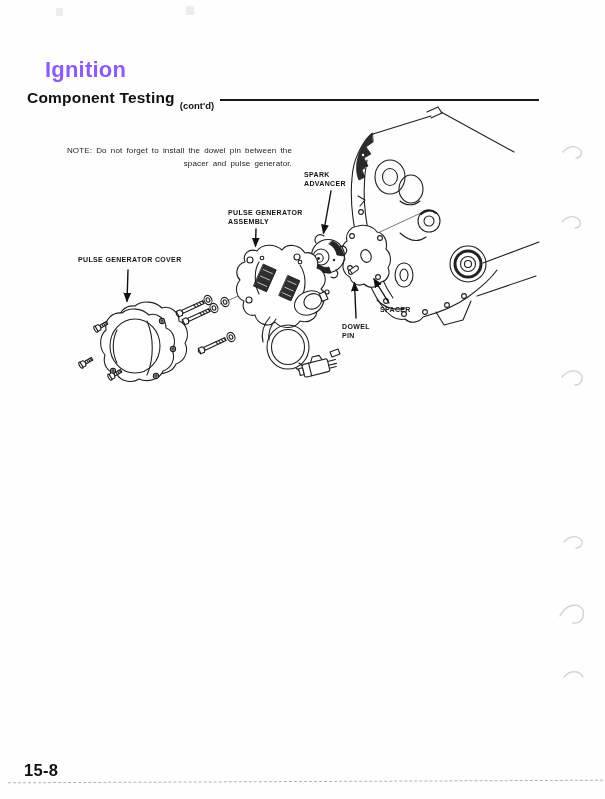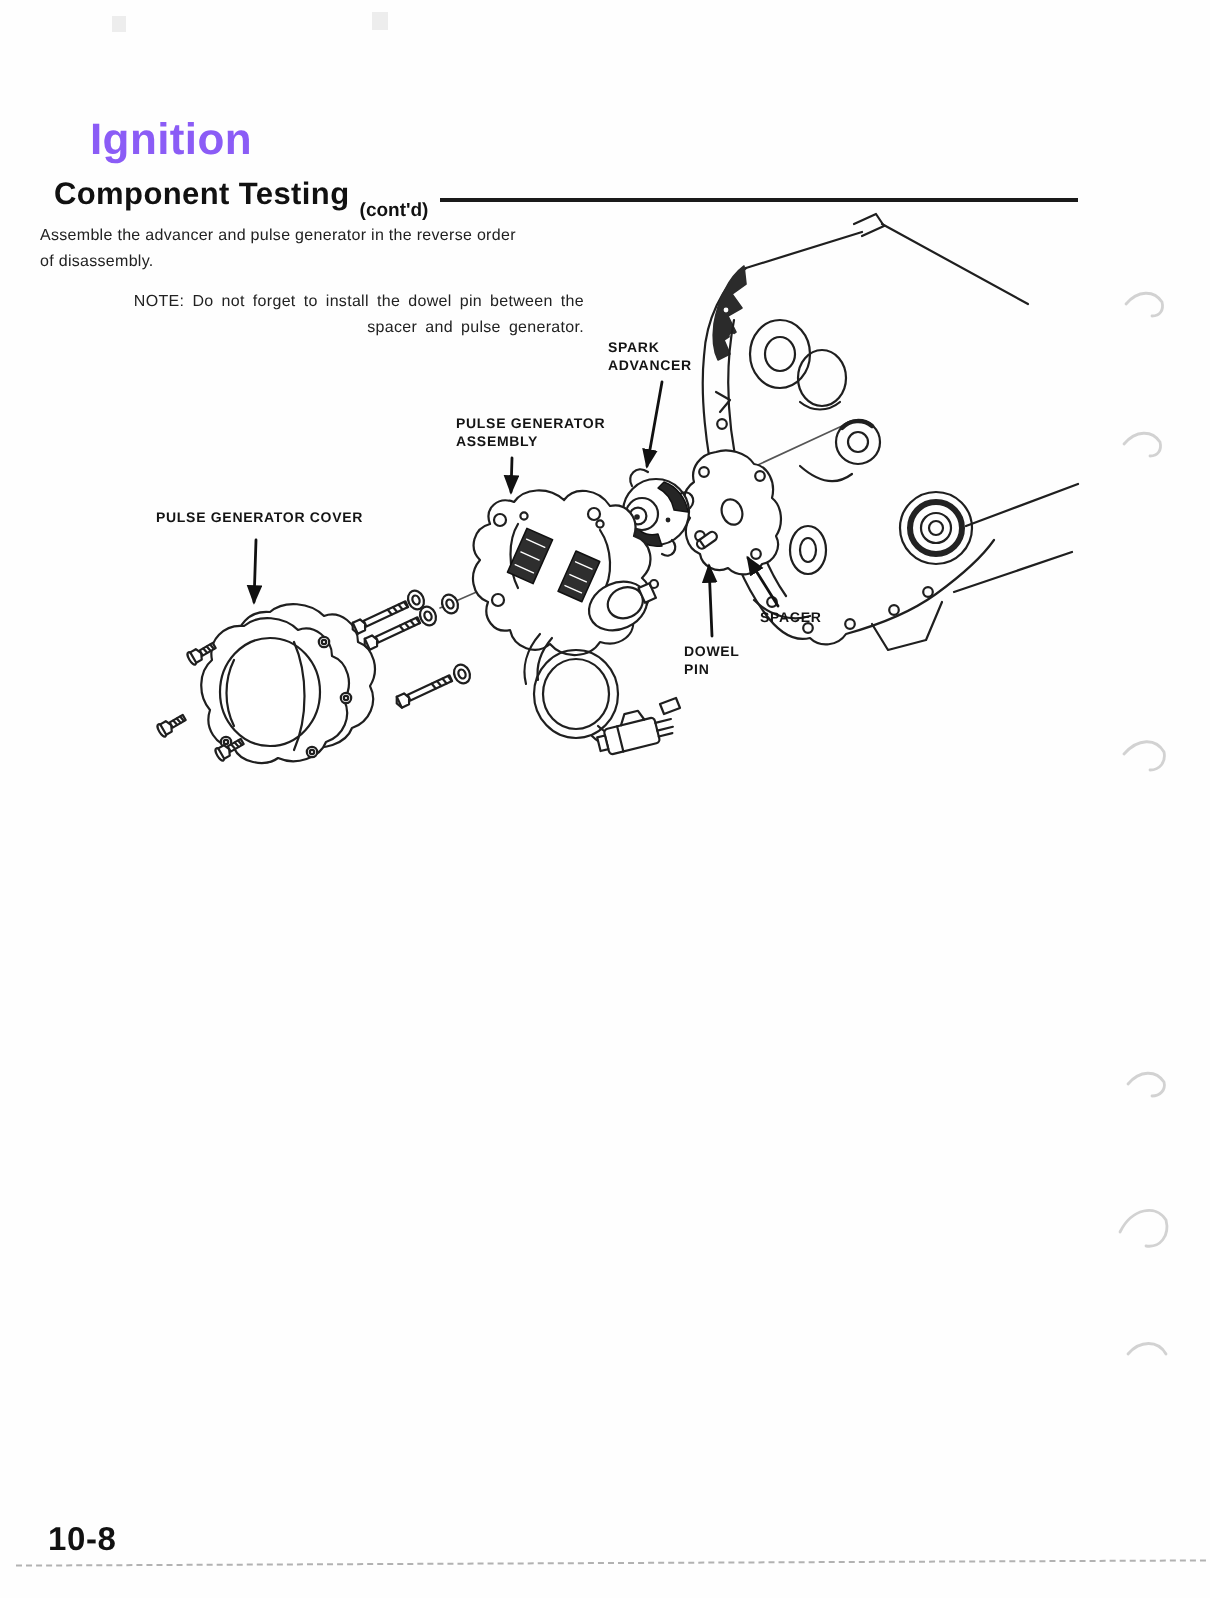"Assemble the advancer and pulse" div.copy { html: <div>Assemble the advancer and pulse generator in the reverse order of disassembly.</div> -> none }
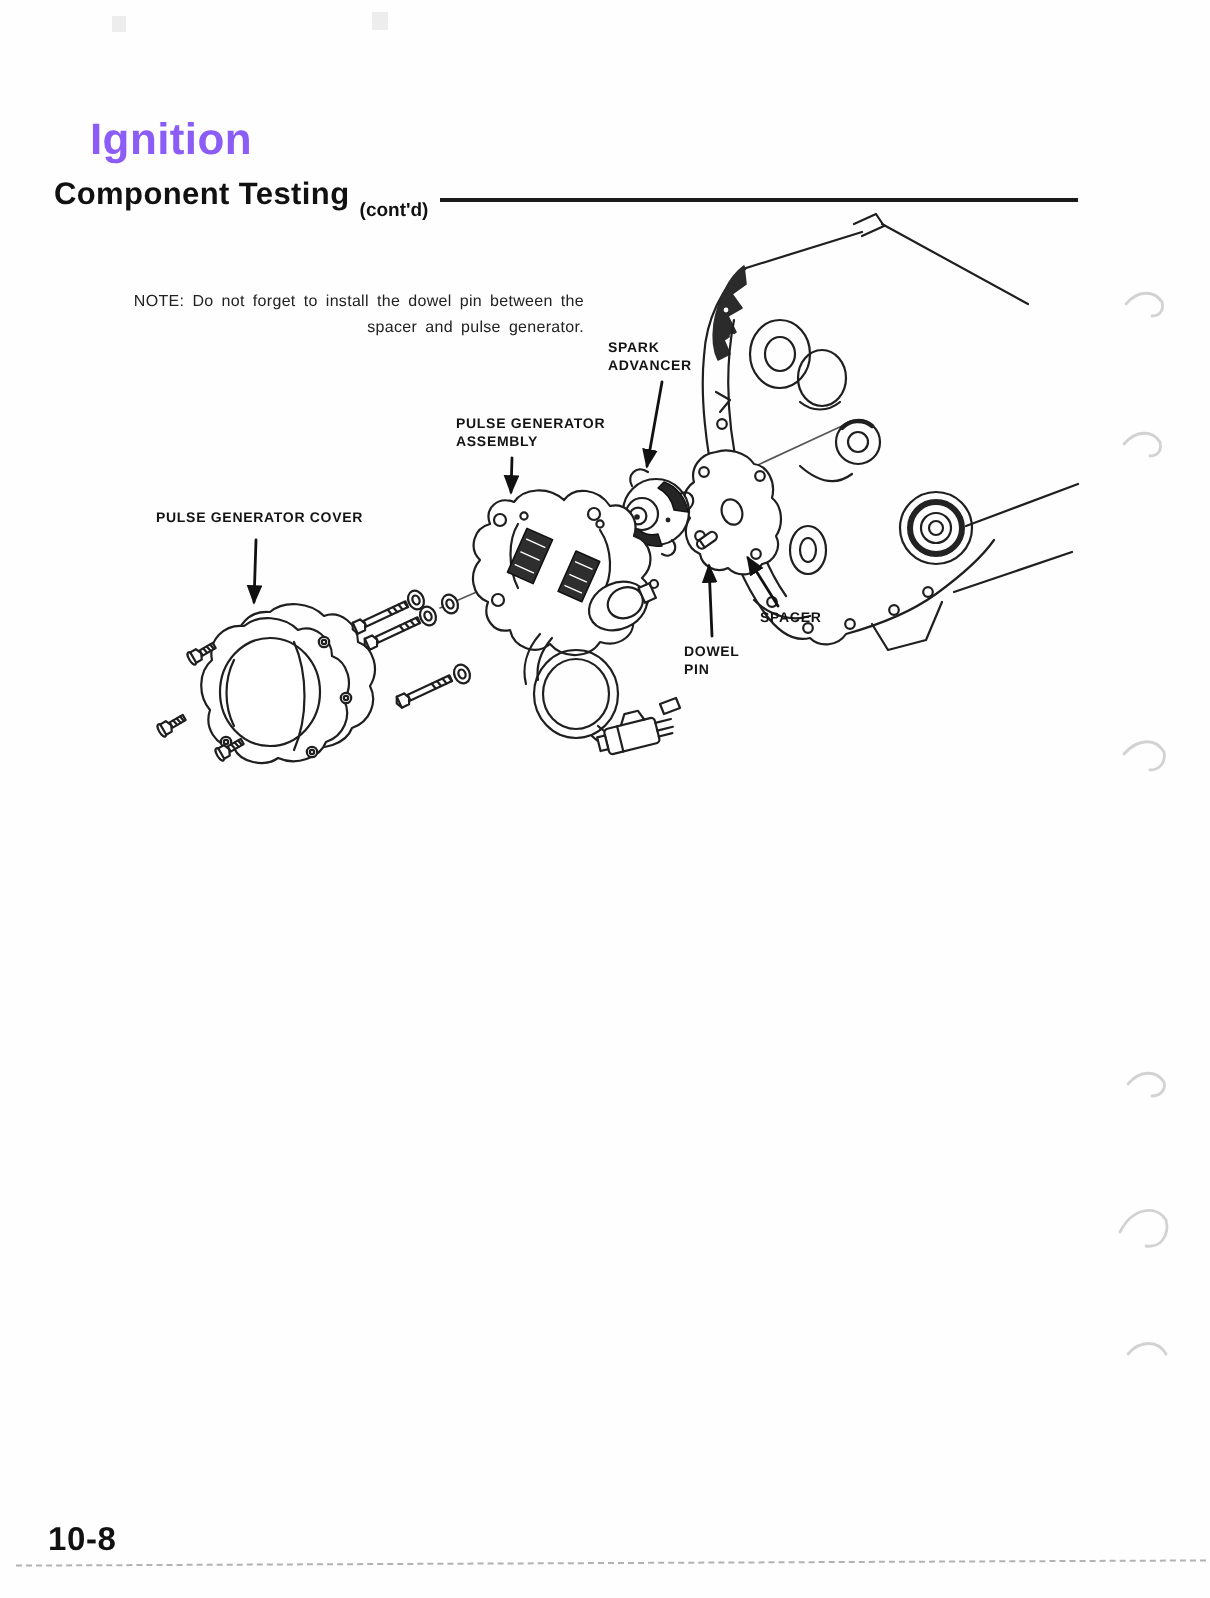"10-8" div.pagenum { text: 10-8 -> 15-8 }
